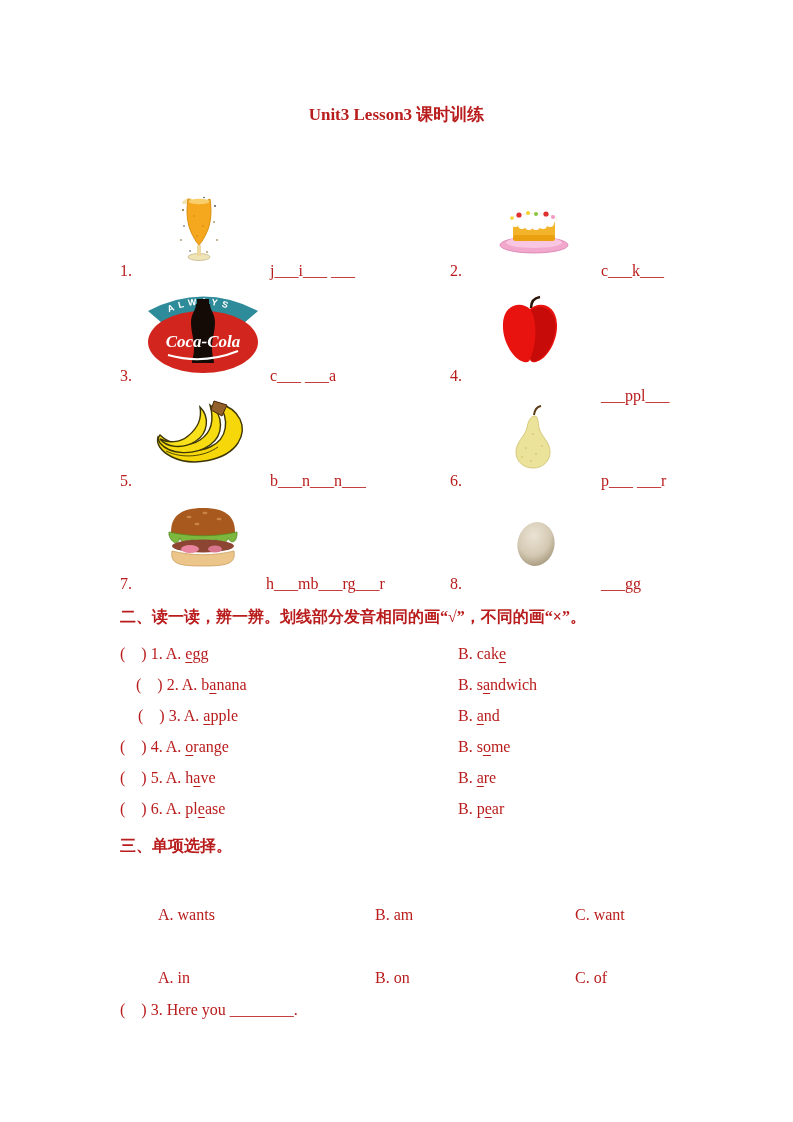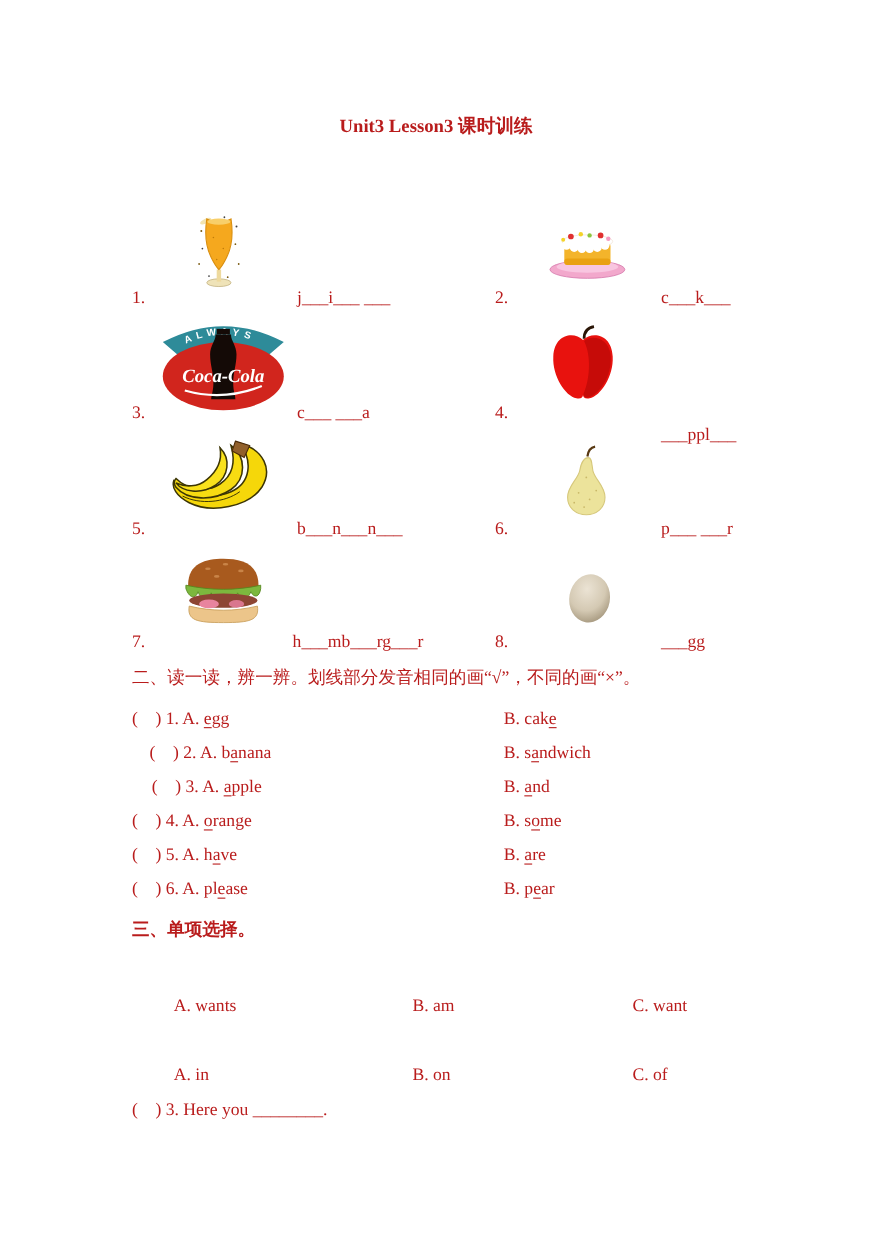"二、读一读，辨一辨。划线部分发音相同的画“√”，不同的画“×”。" div.pos { font-weight: none -> bold }
